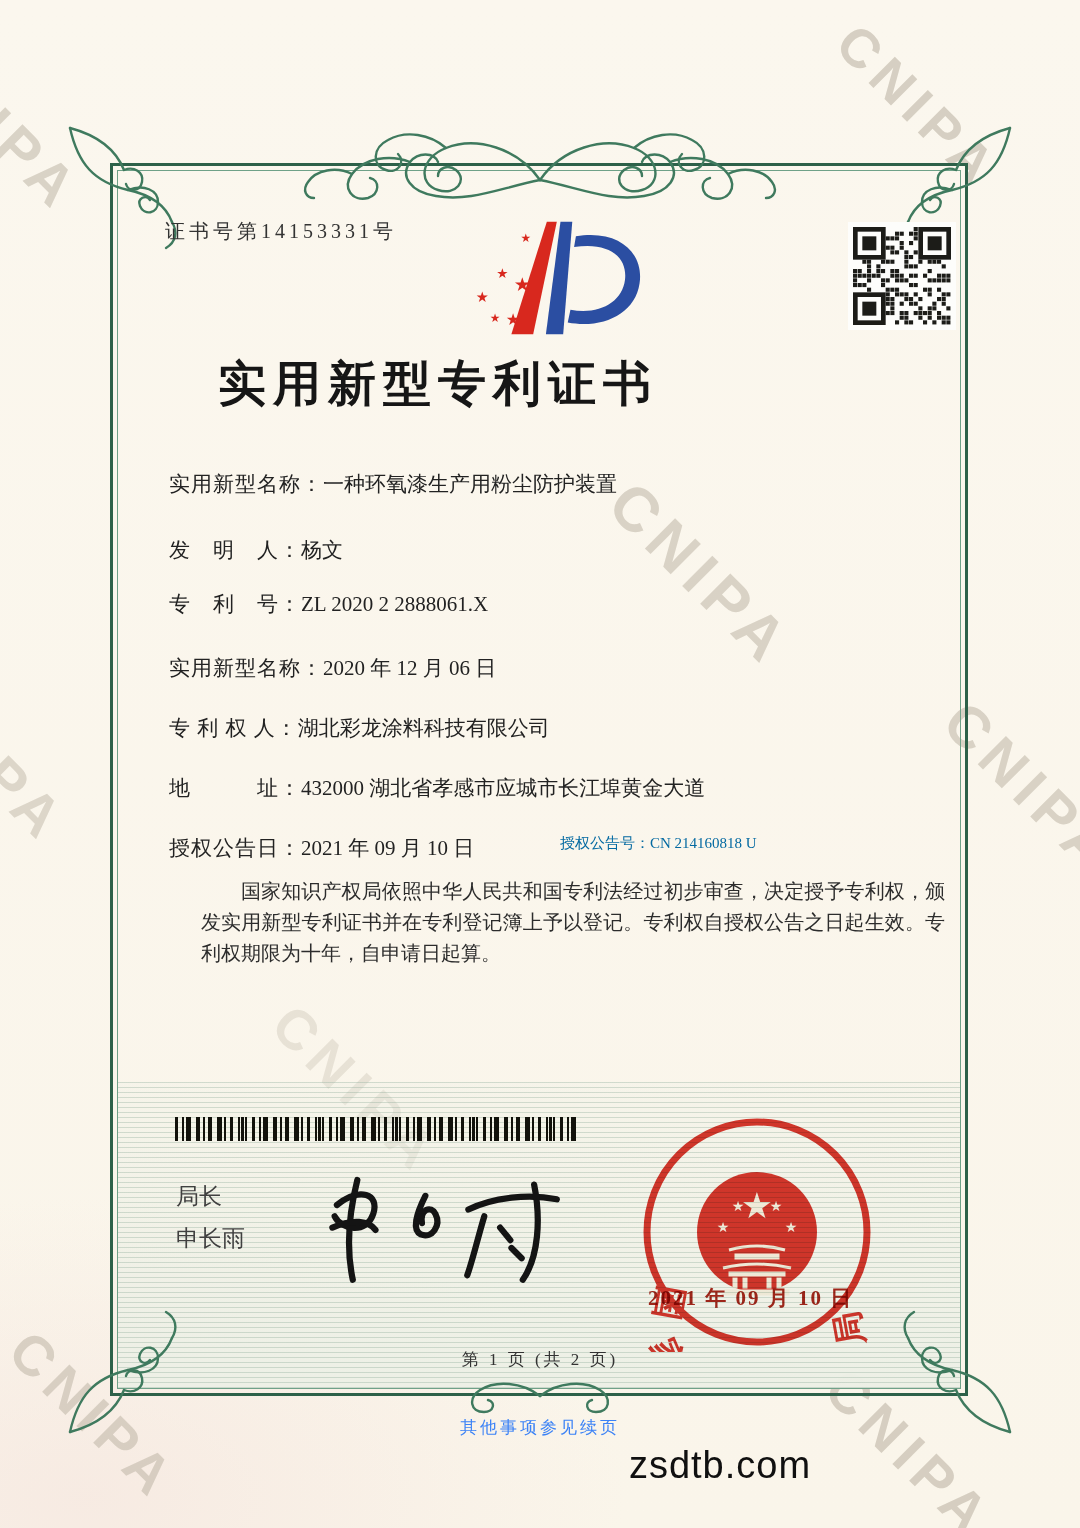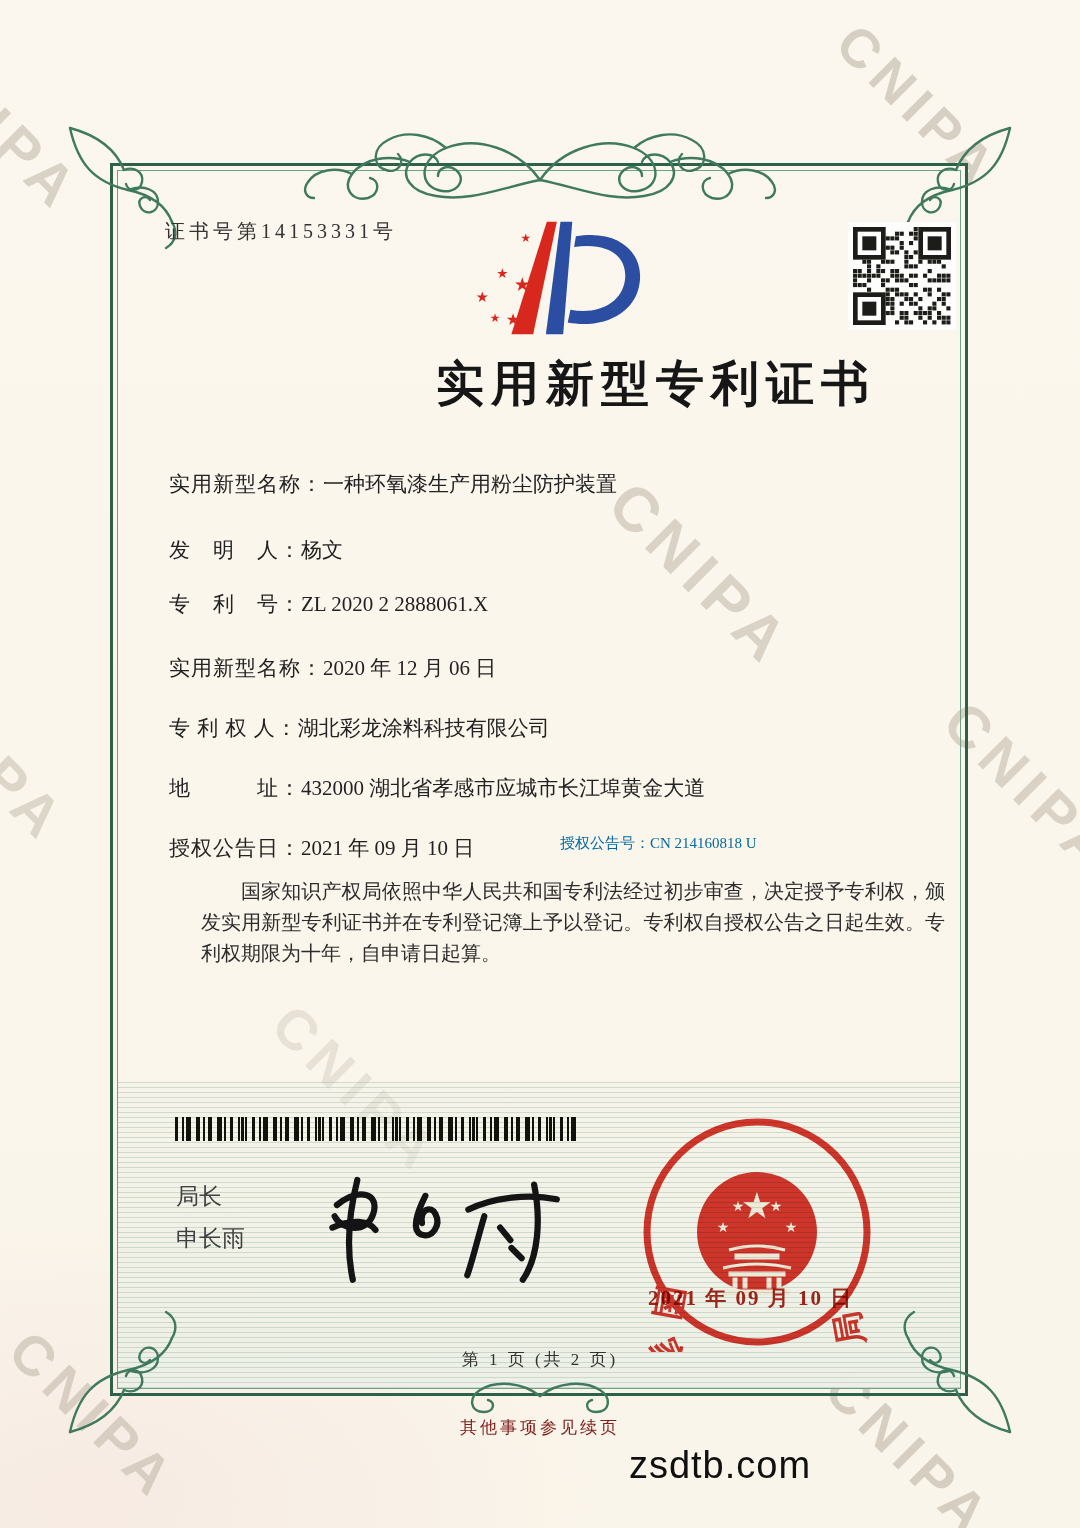"实用新型专利证书" .title { text-align: right -> center }
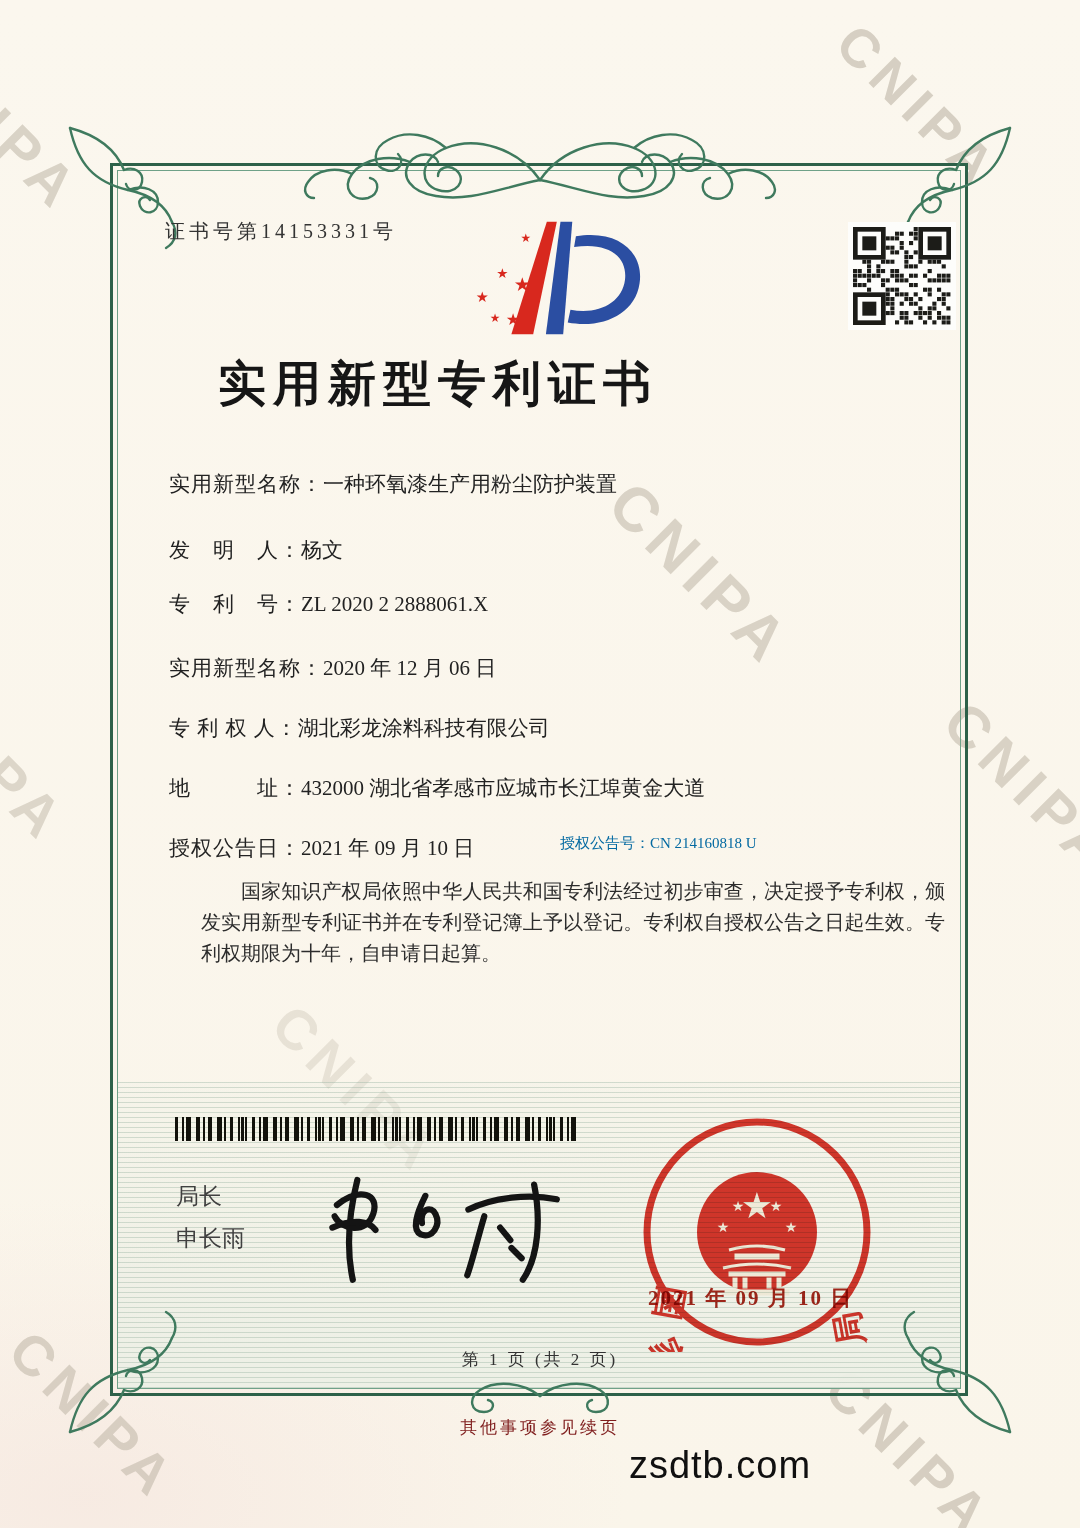"其他事项参见续页" .cont-note { color: #7f1d1d -> #3b82f6 }
